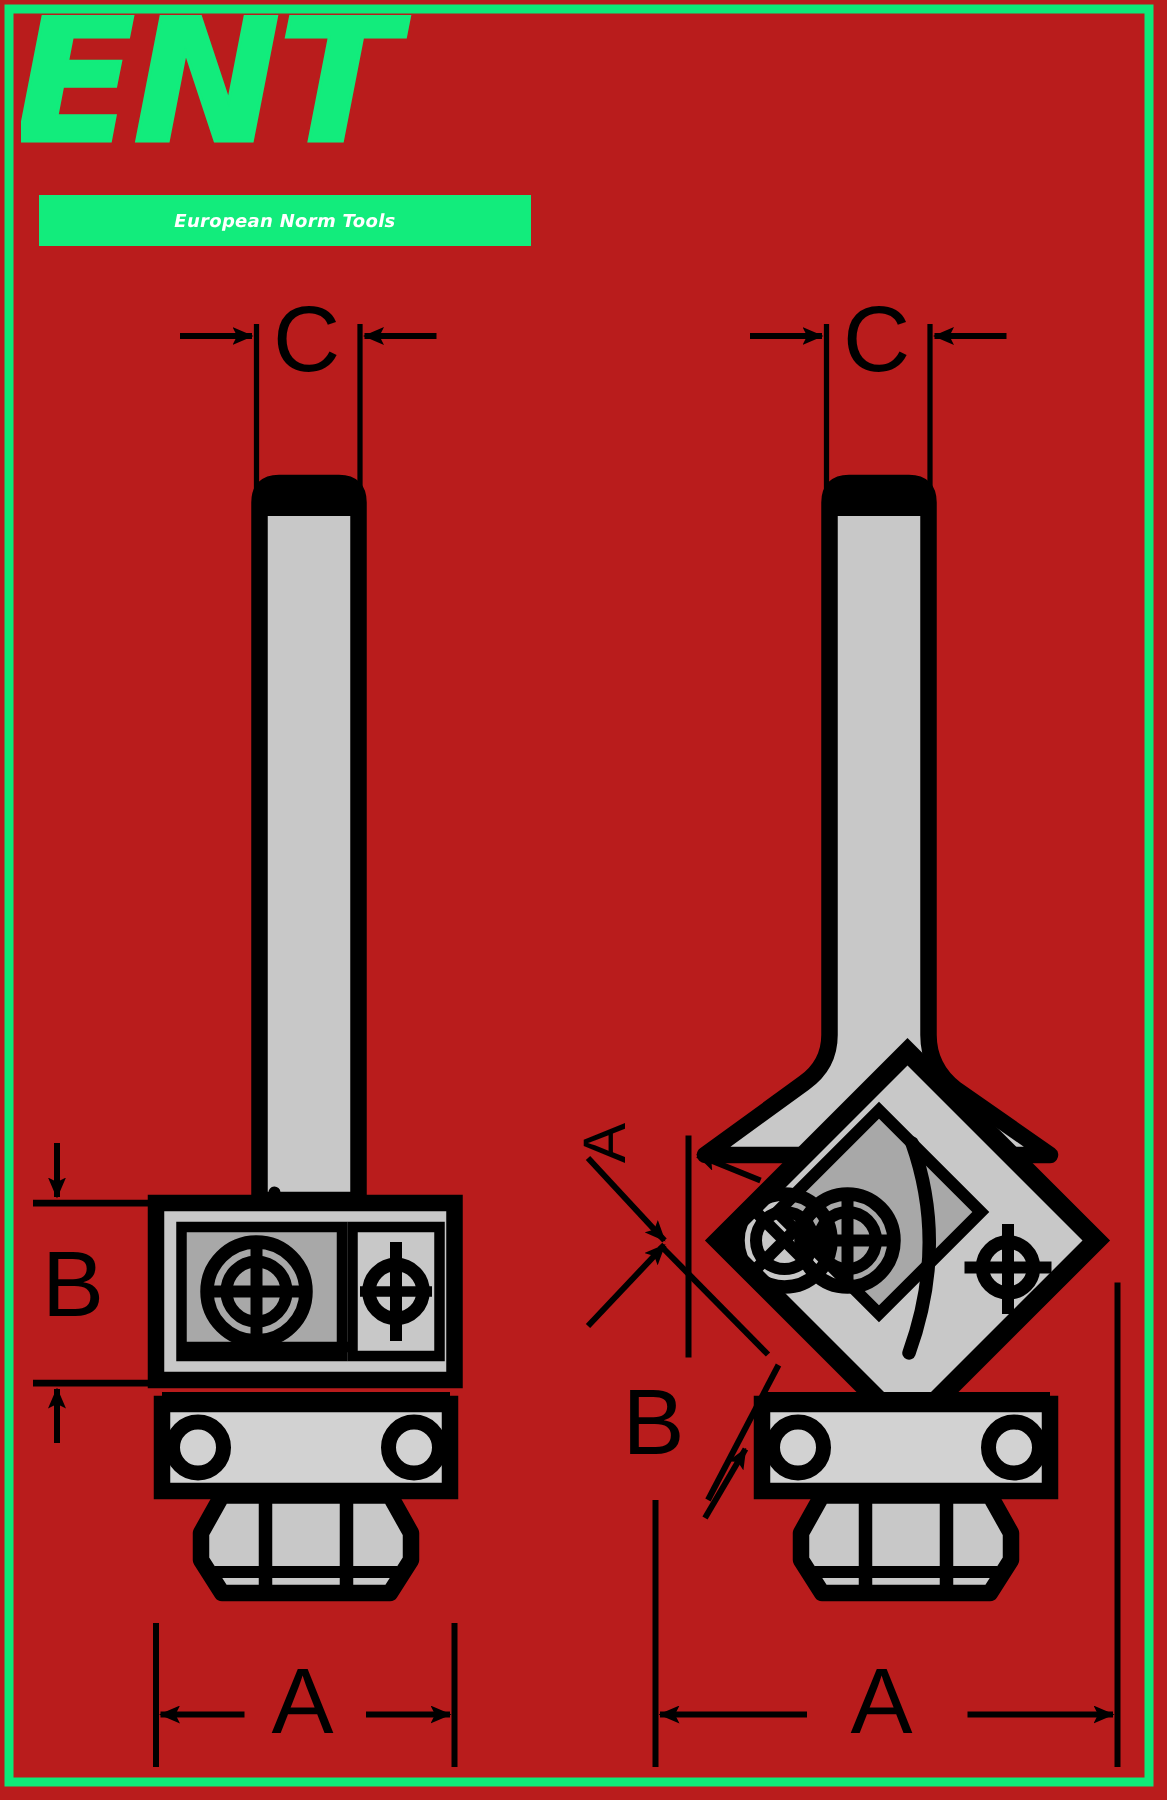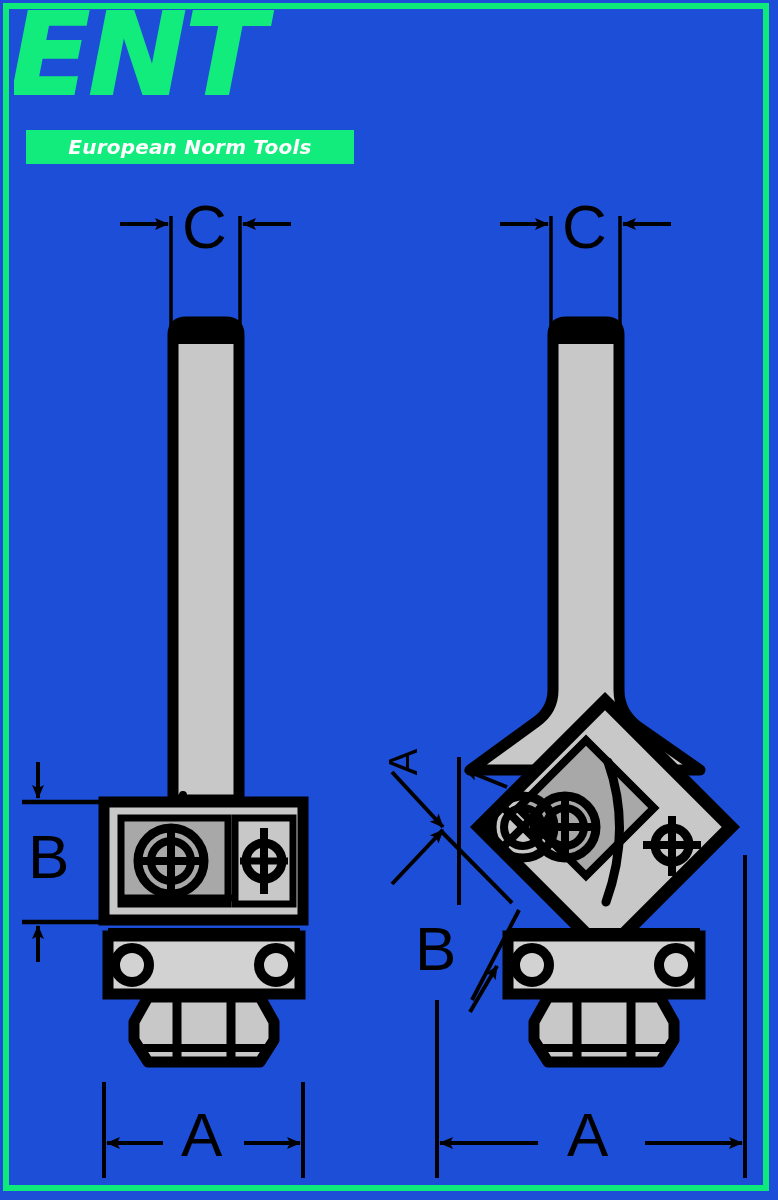"ENT" #page { background: #1d4ed8 -> #b91c1c }
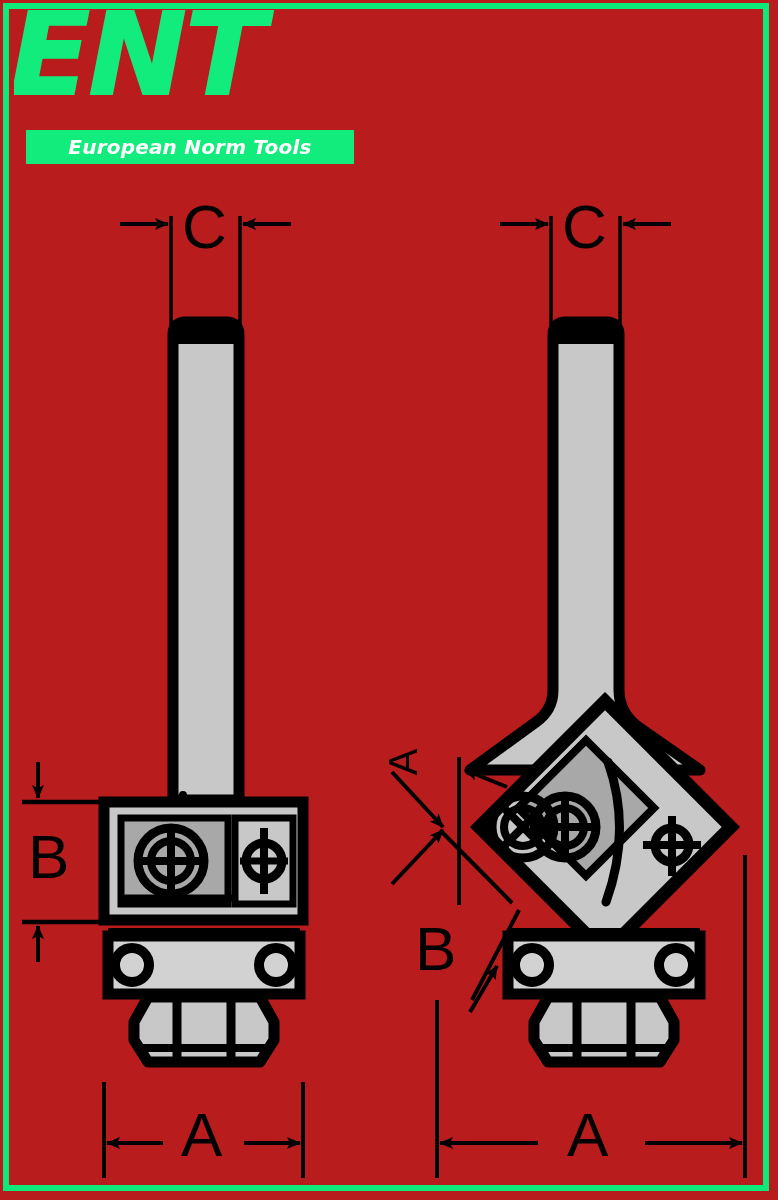"European Norm Tools" #logo-tagline-text { font-size: 20px -> 12px }
